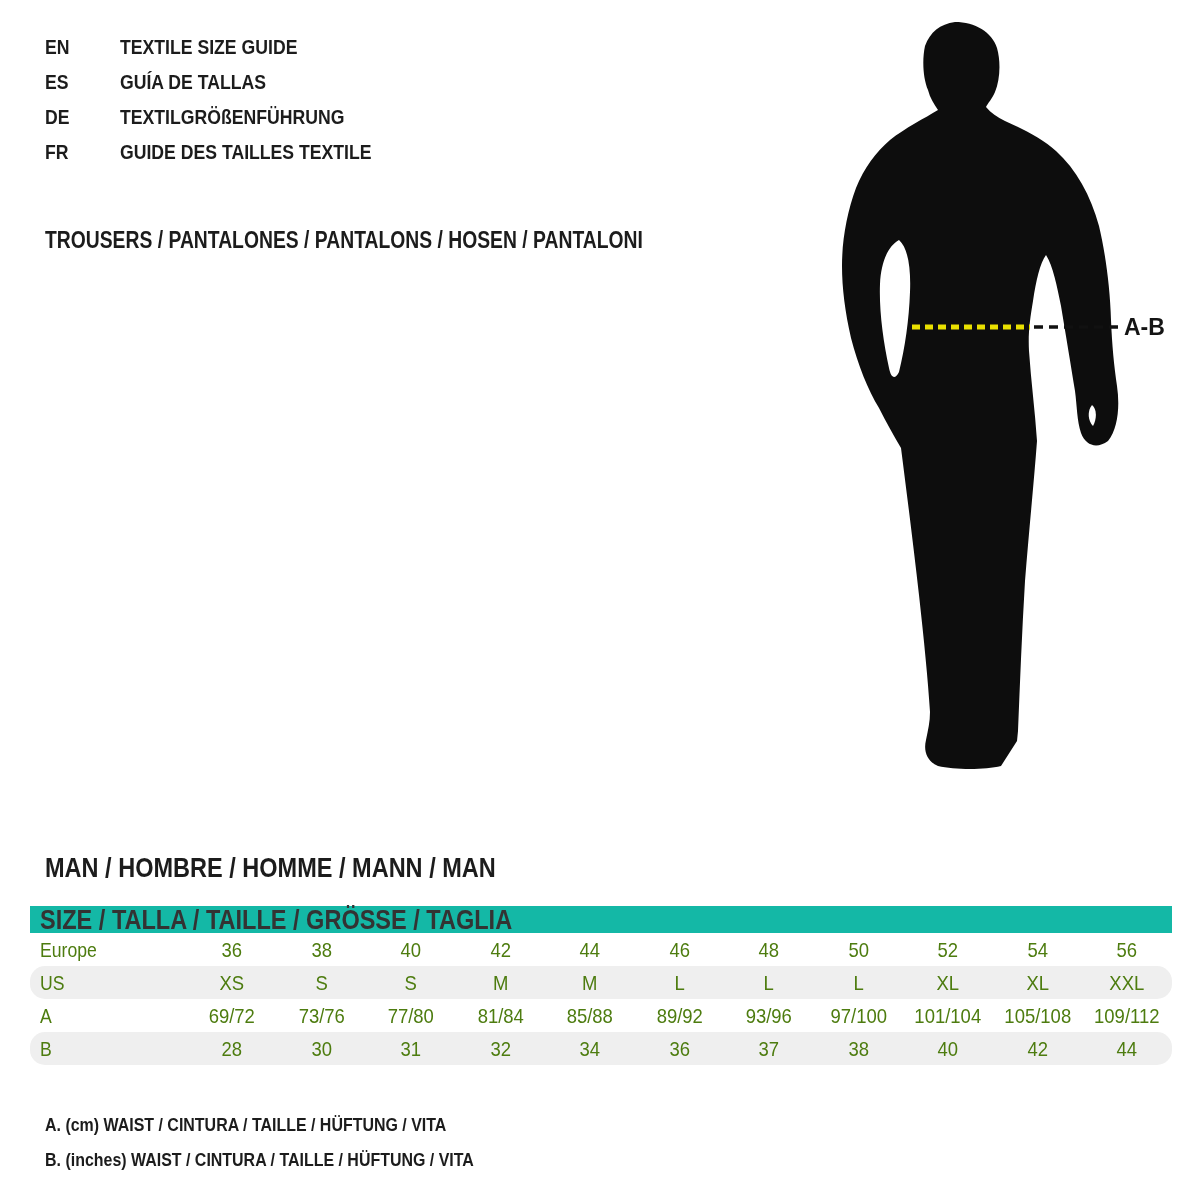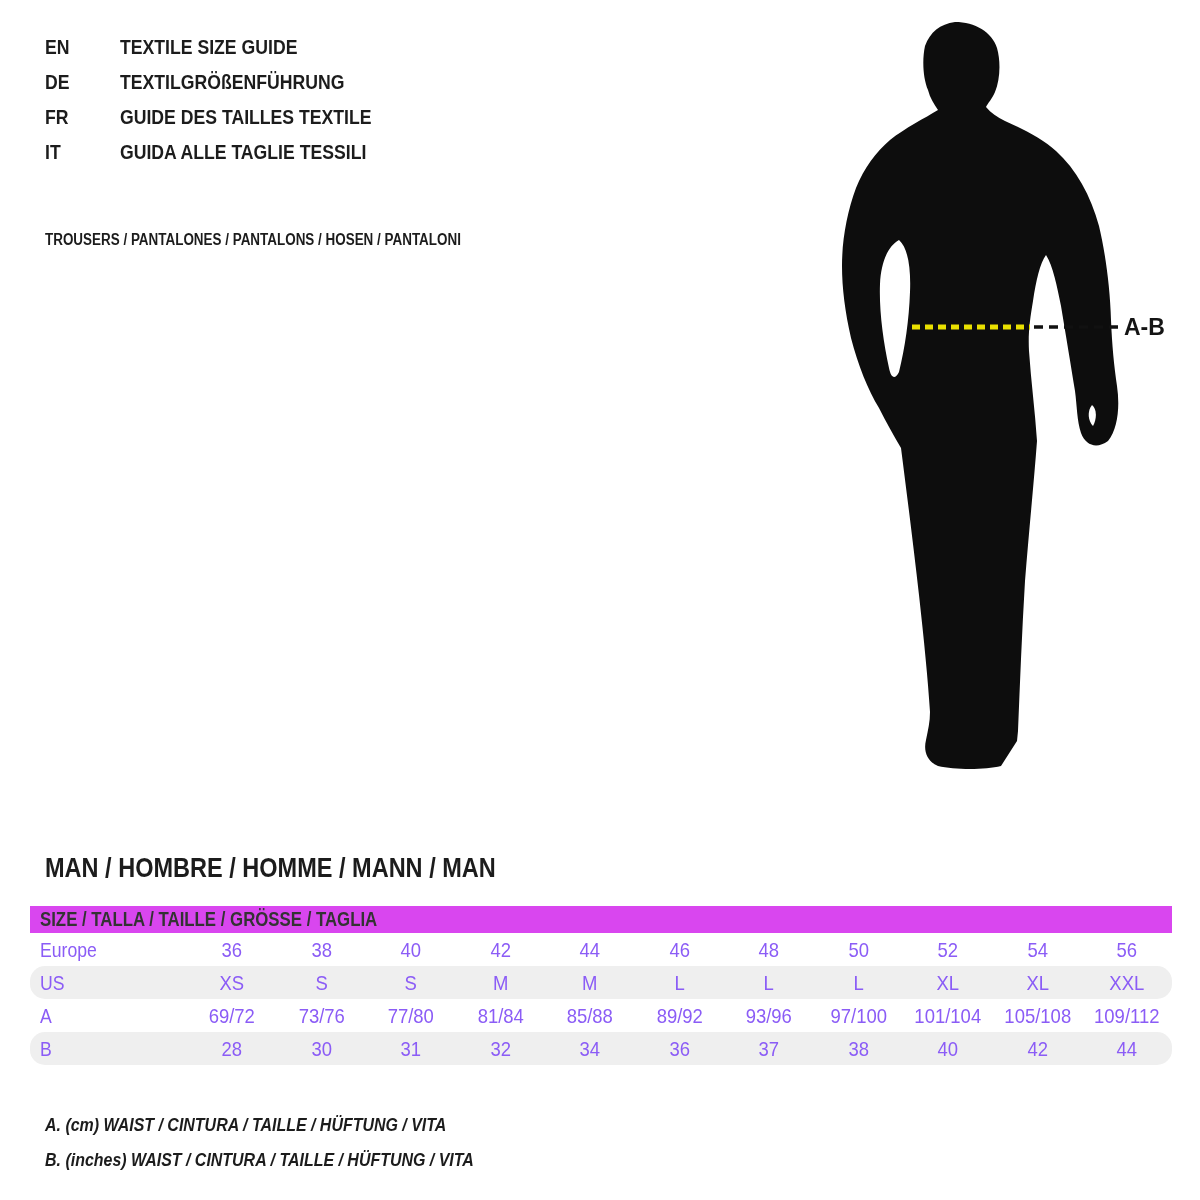"ES GUÍA DE TALLAS" div.lang-row { html: none -> <div> <span><span>ES</span></span><span><span>GUÍA DE TALLAS</span></span> </div> }
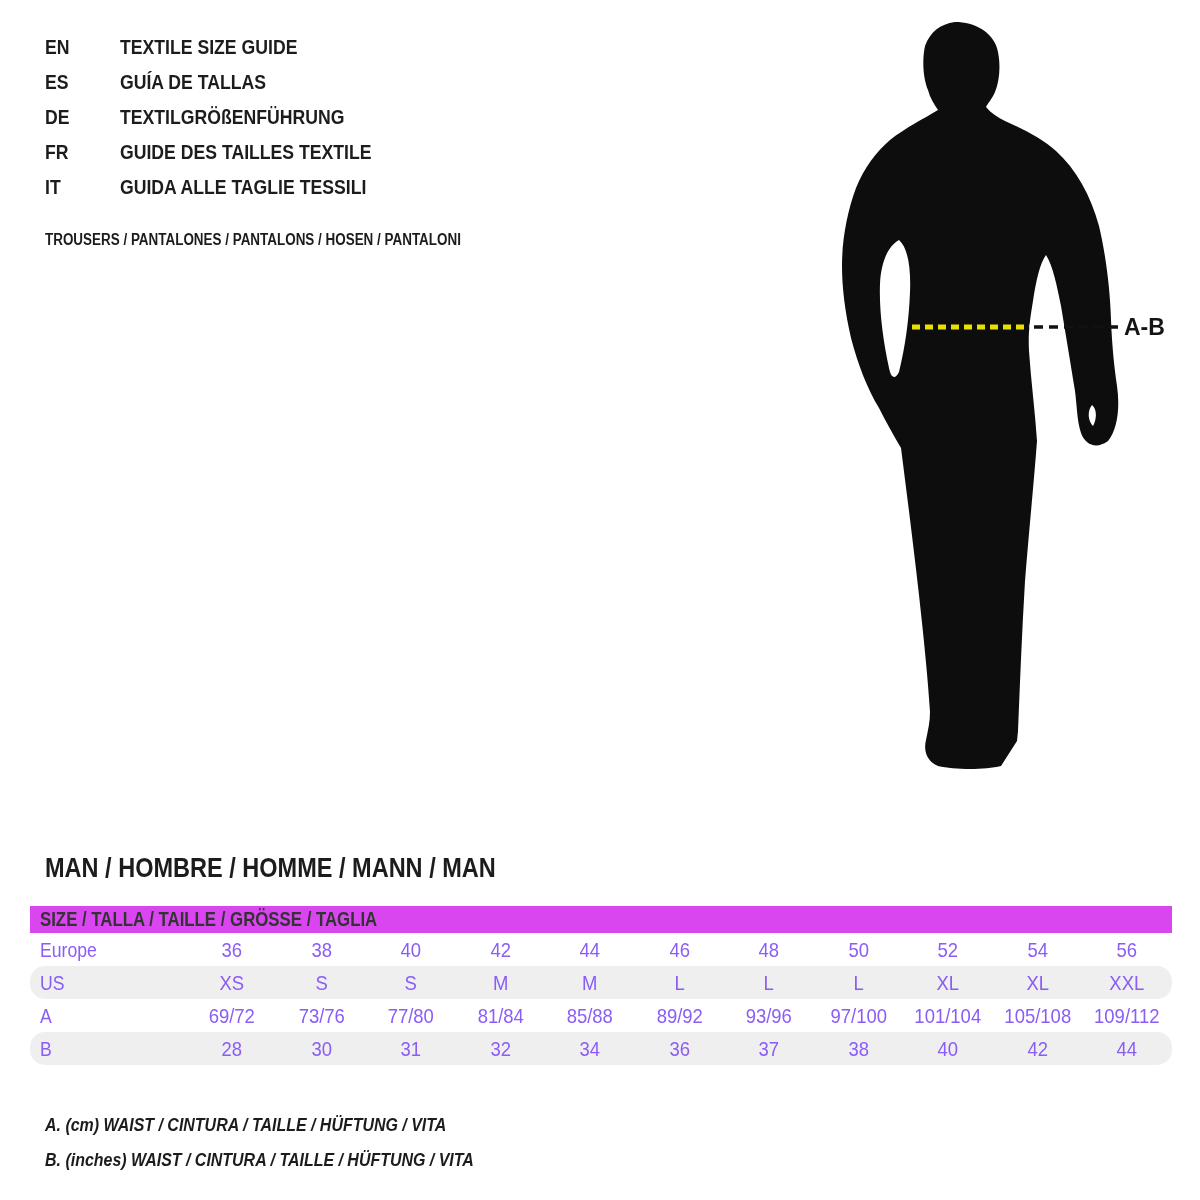"IT GUIDA ALLE TAGLIE TESSILI" div.lang-row { html: <div> <span><span>IT</span></span><span><span>GUIDA ALLE TAGLIE TESSILI</span></span> </div> -> none }
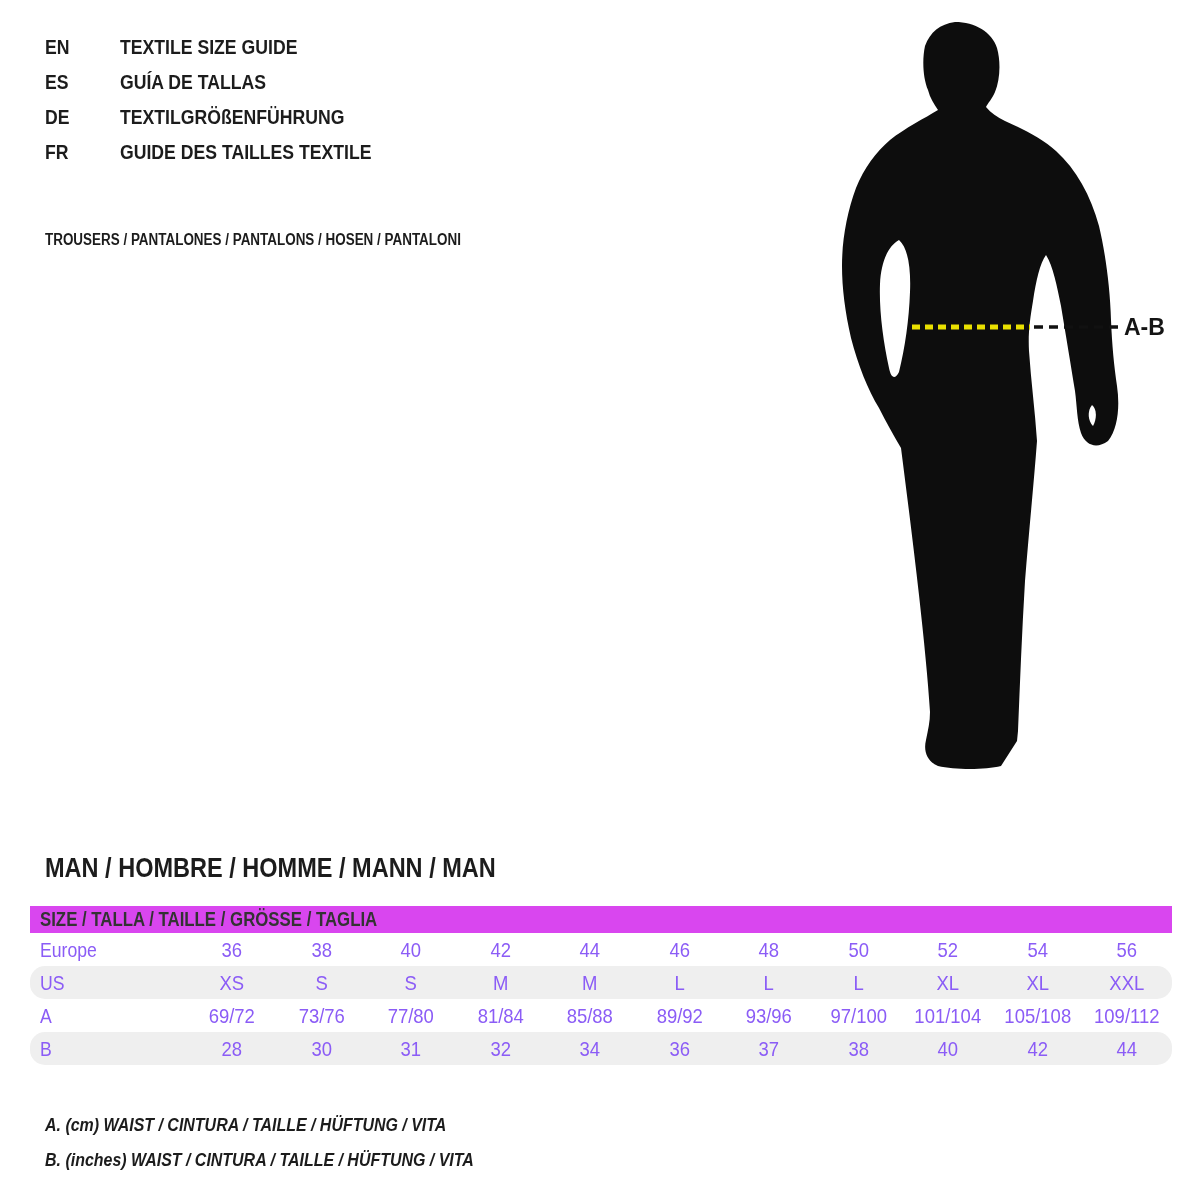"TROUSERS / PANTALONES / PANTALONS" .category-title { font-size: 16px -> 23px }
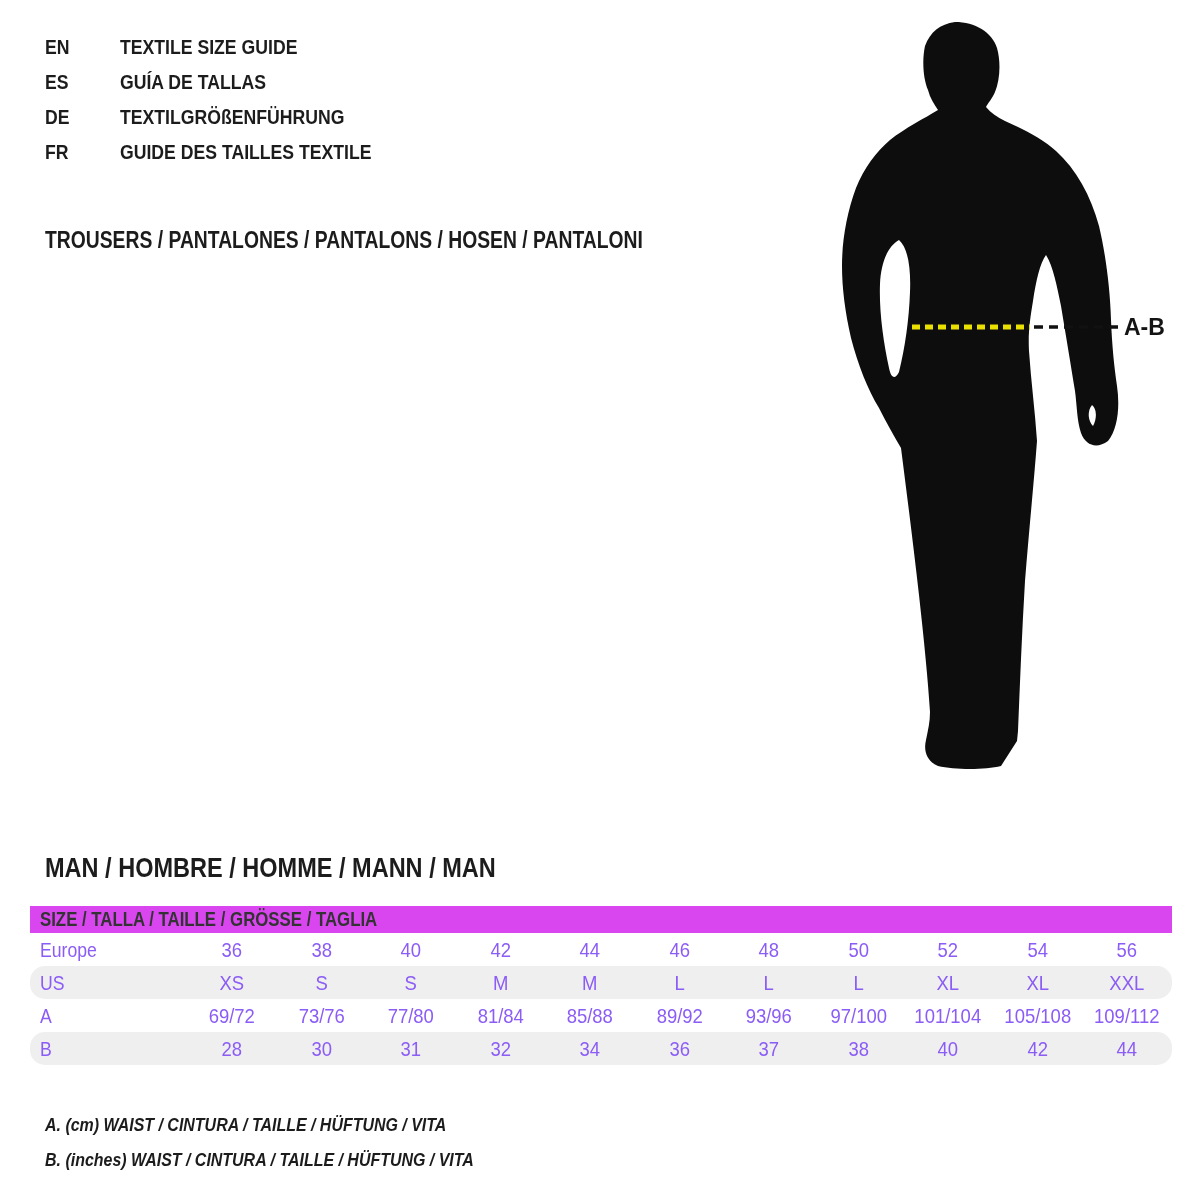"SIZE / TALLA / TAILLE" .thead { background: #d946ef -> #14b8a6; font-size: 20px -> 28px }
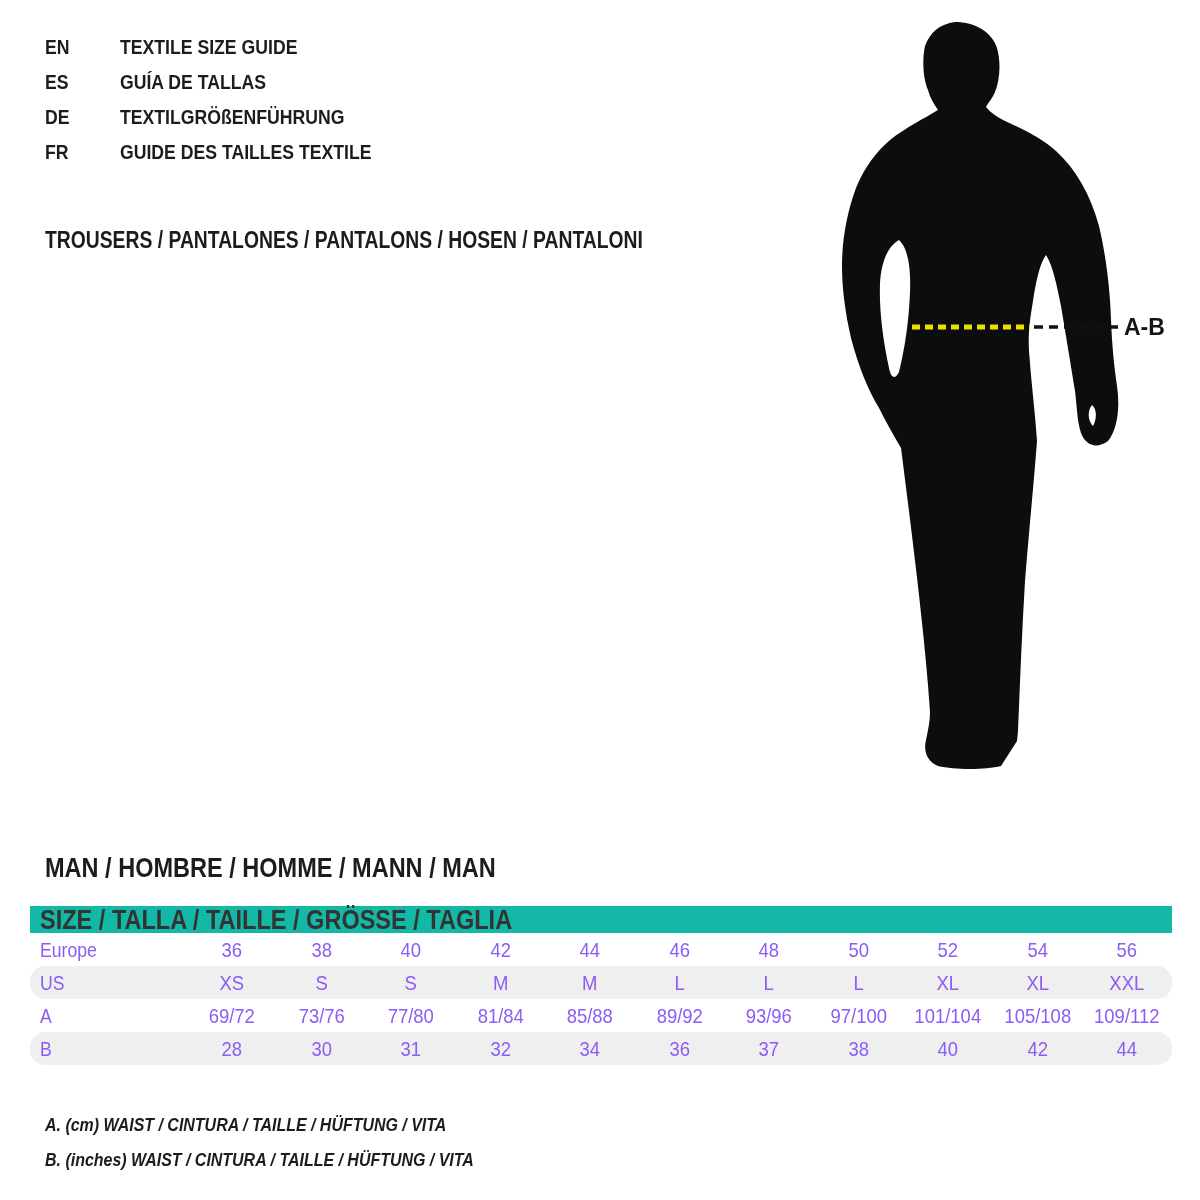"Europe" .trow { color: #8b5cf6 -> #4d7c0f }
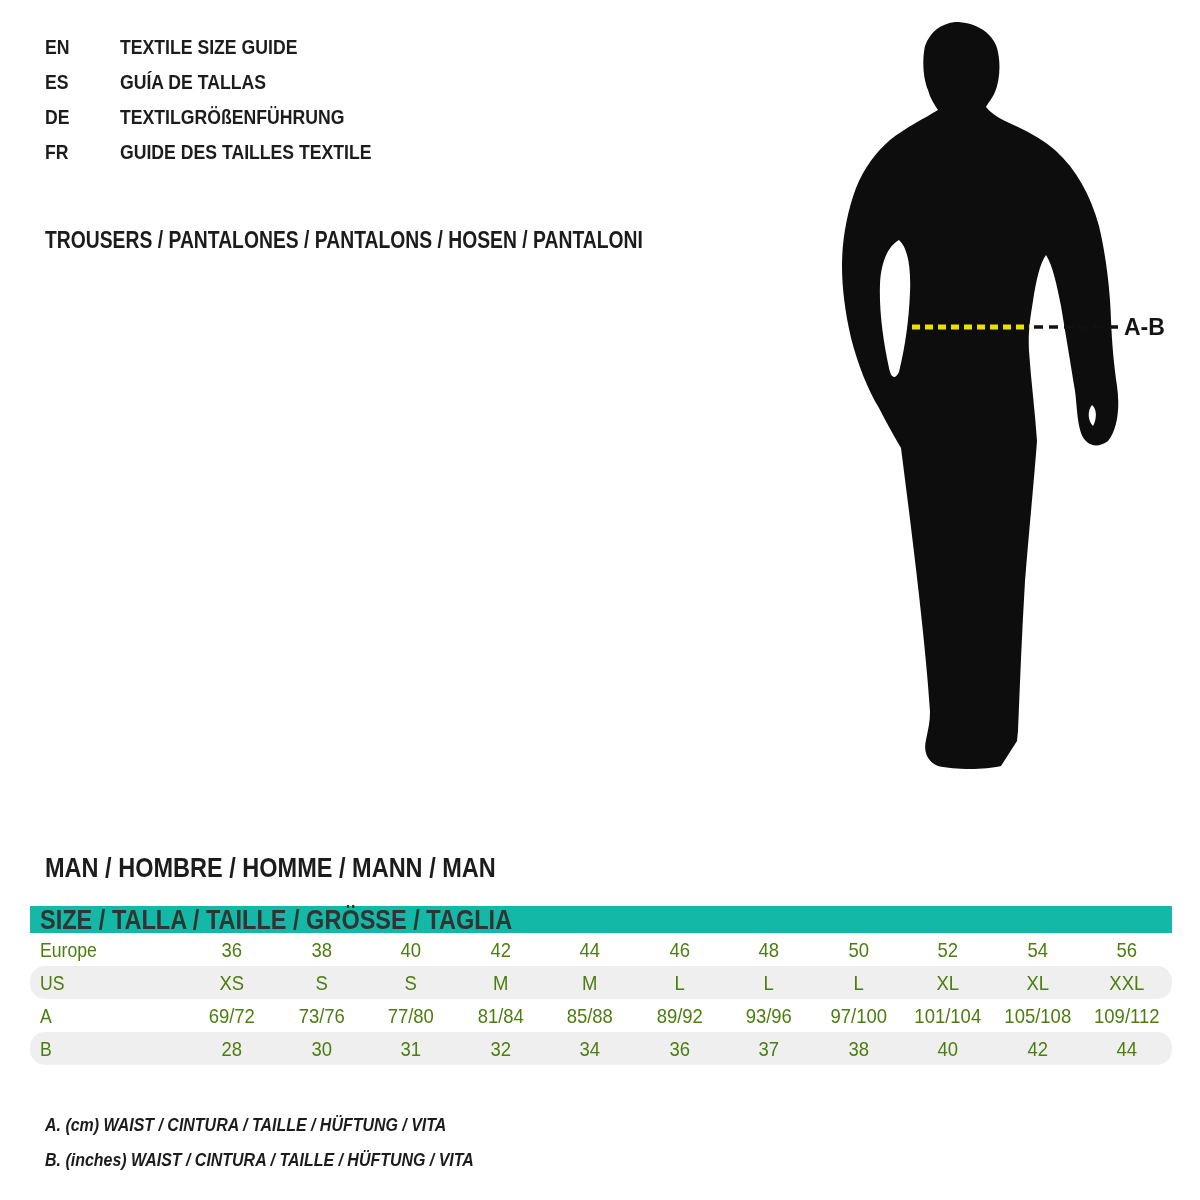"A. (cm) WAIST / CINTURA" .fnote { font-style: italic -> none }
